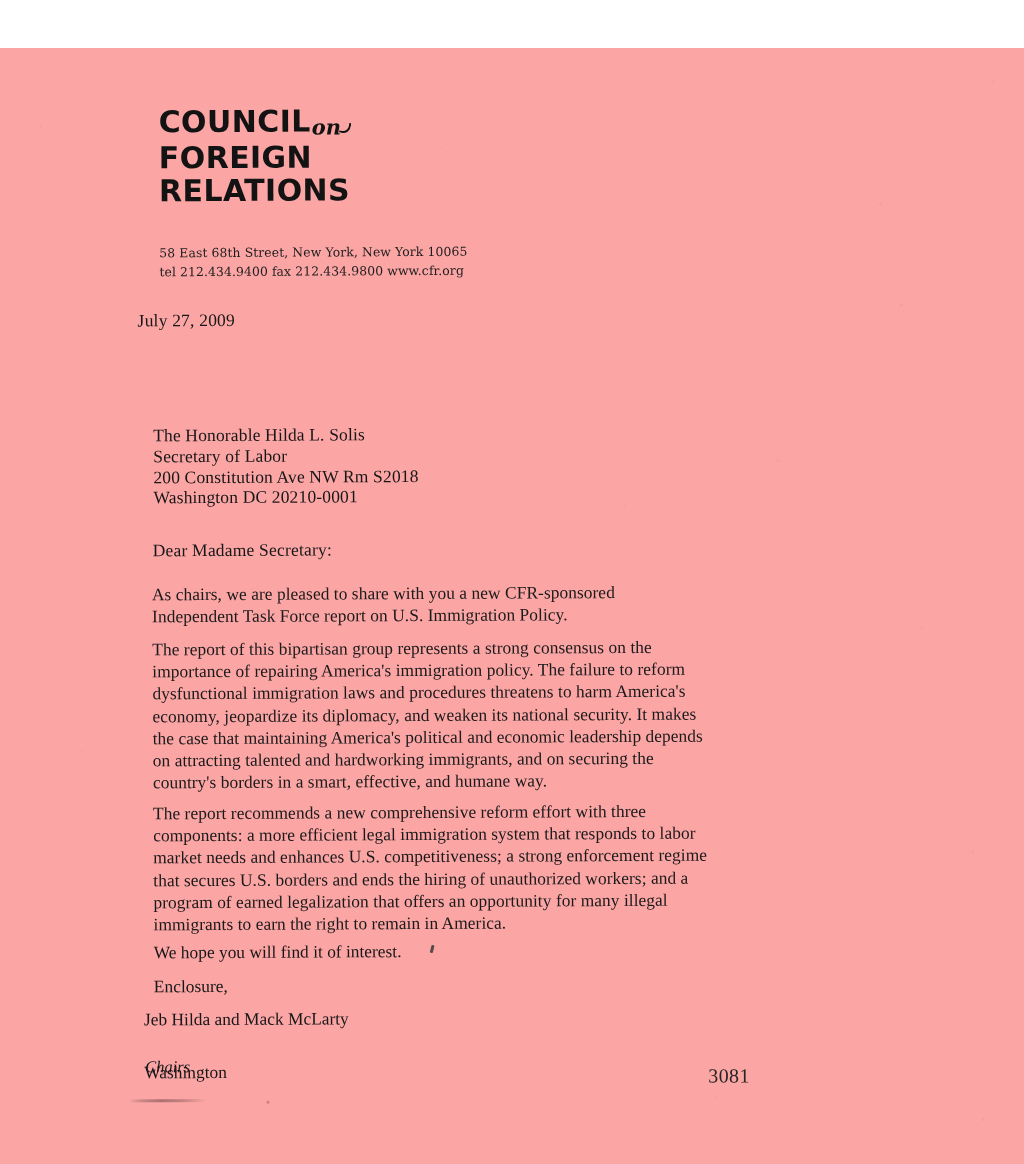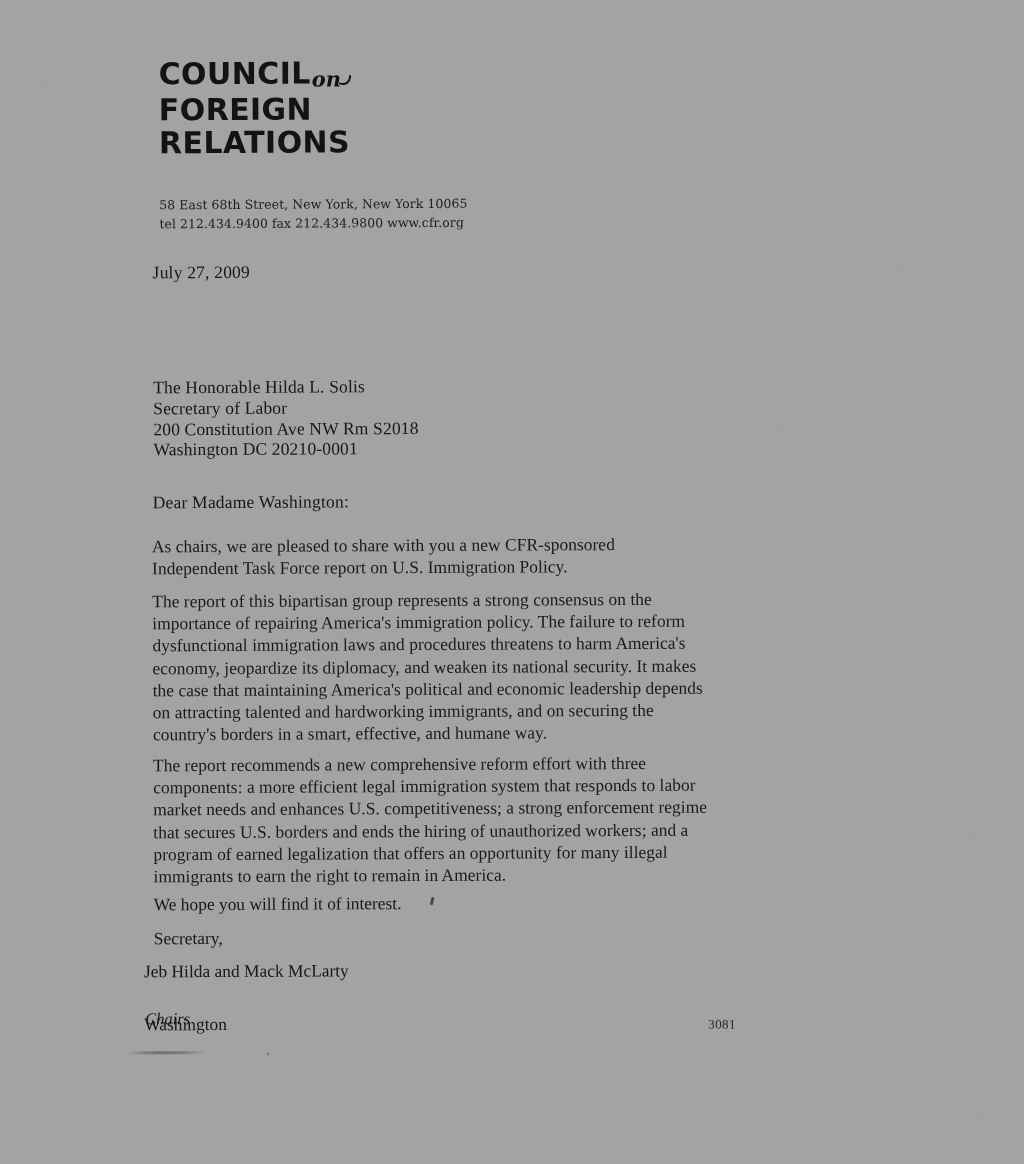"COUNCILon" #page-scan { background: #a3a3a3 -> #fca5a5; margin-top: none -> 48px }
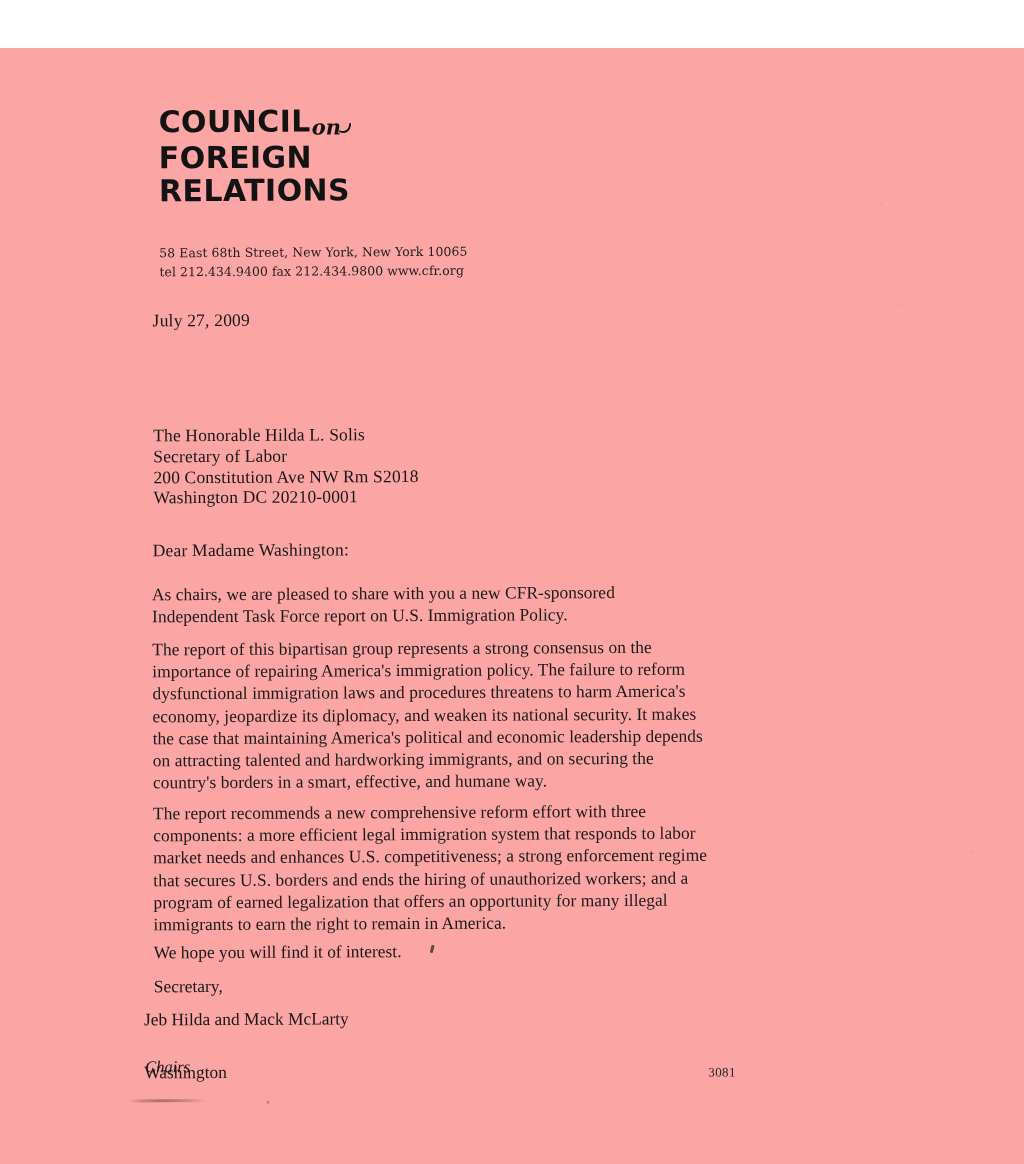"July 27, 2009" .date-line { left: 154px -> 139px }
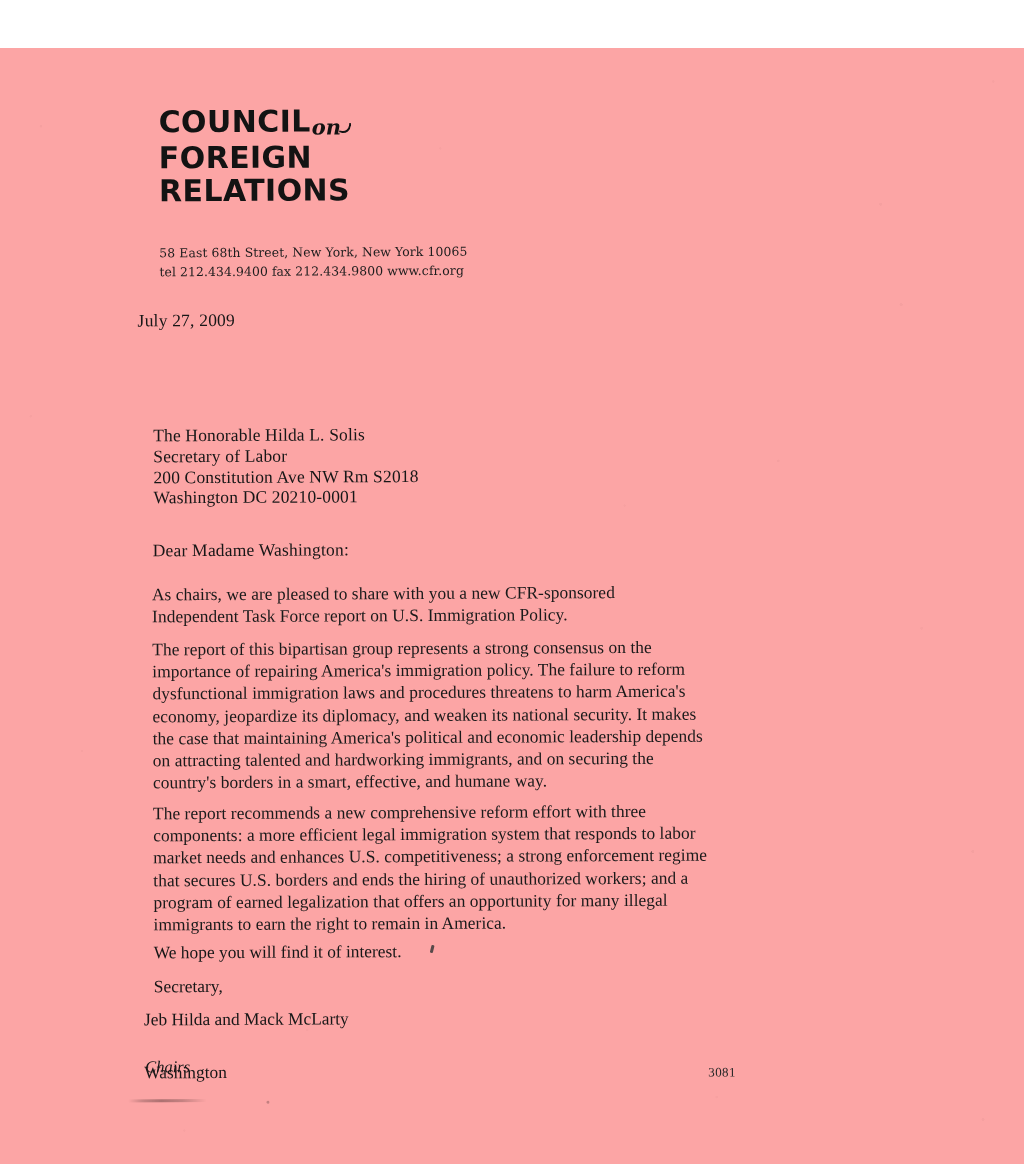"Dear Madame Washington:" div.salutation { text: Washington -> Secretary }
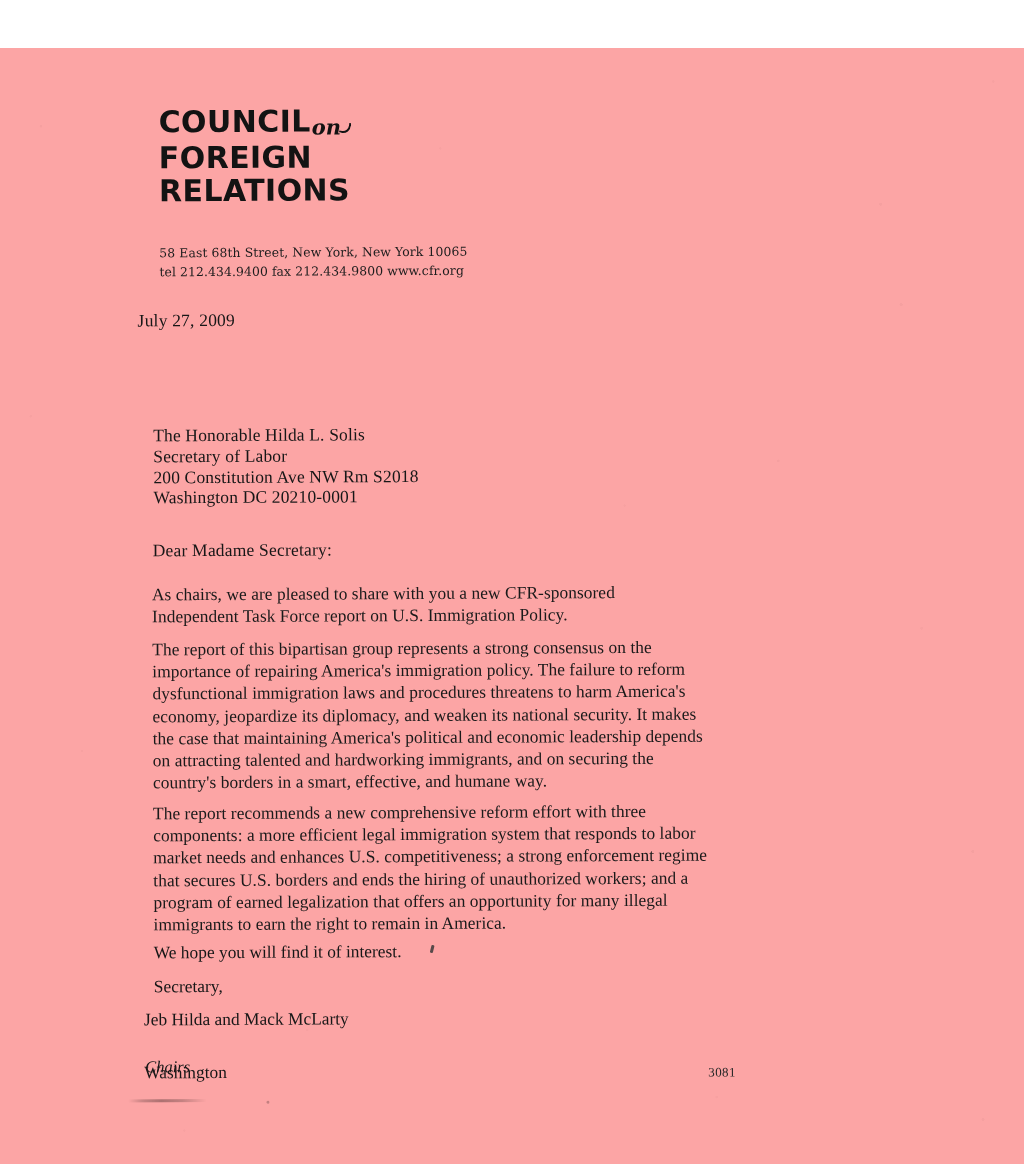"Secretary," div.closing-sincerely { text: Secretary -> Enclosure }
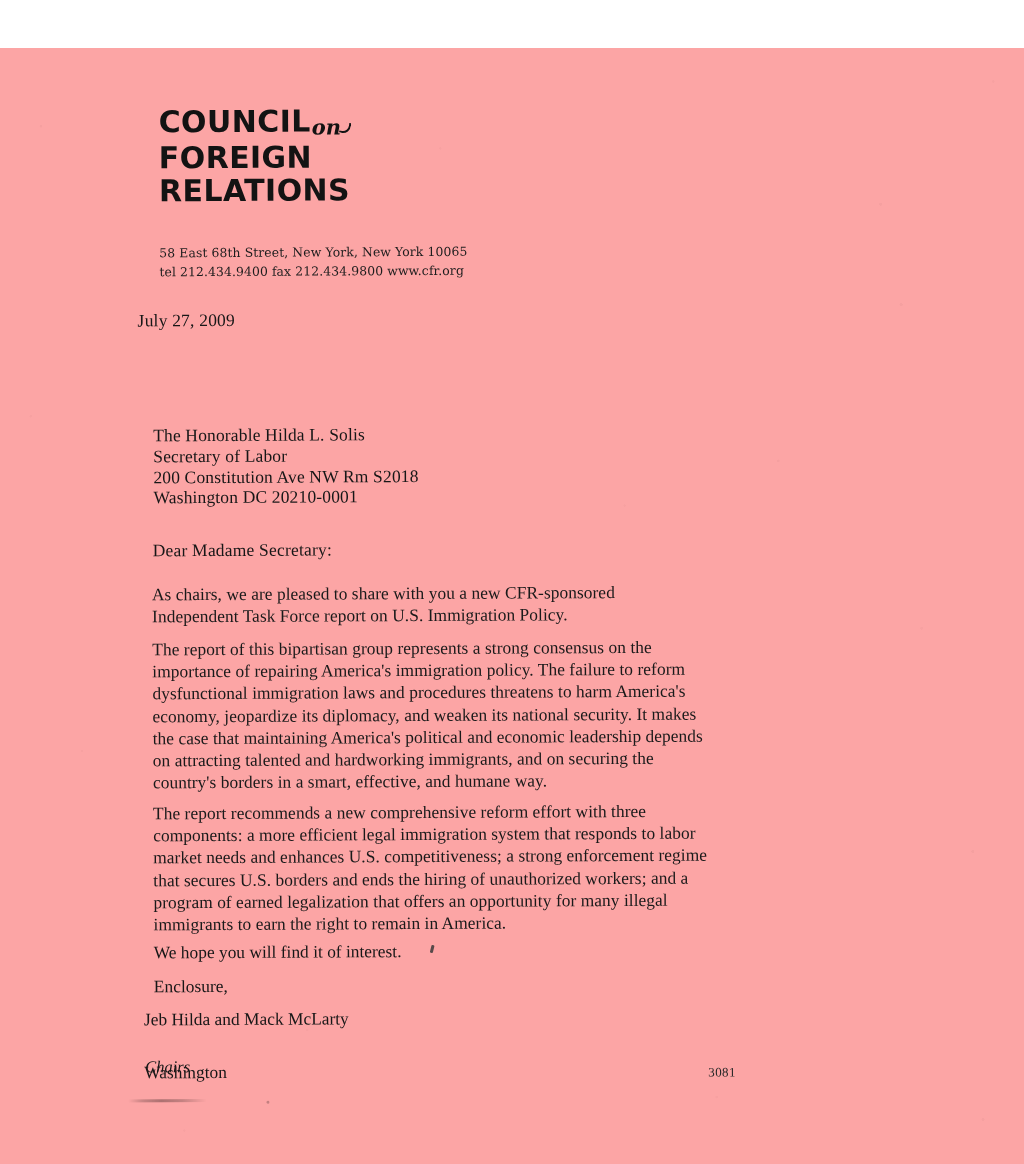"3081" .stamp-number { font-size: 13px -> 20px }
